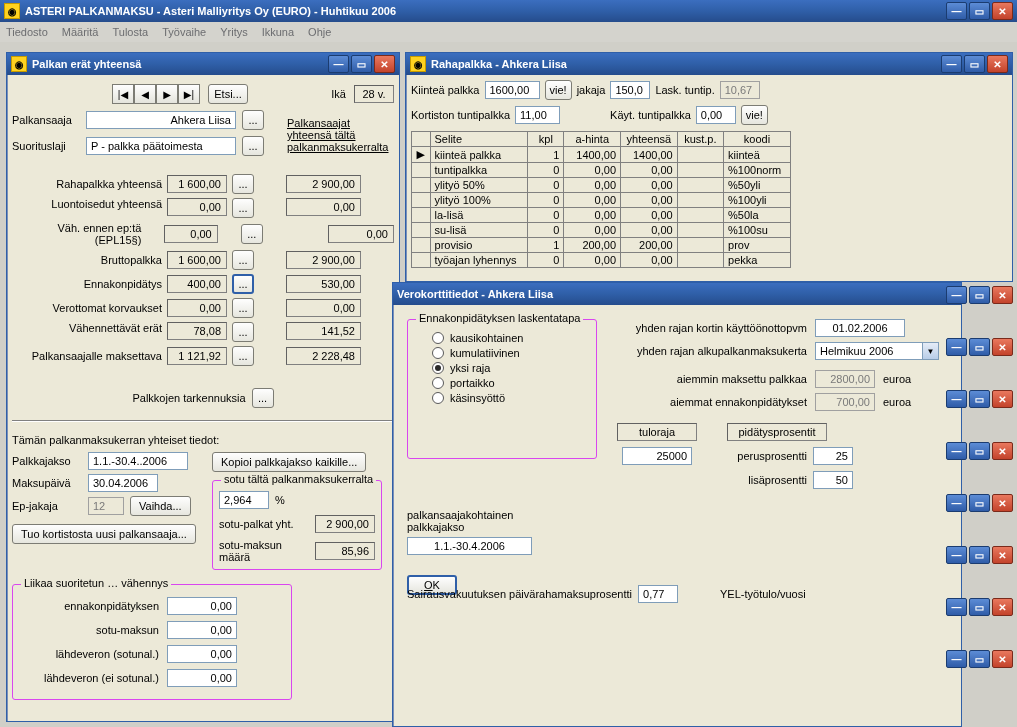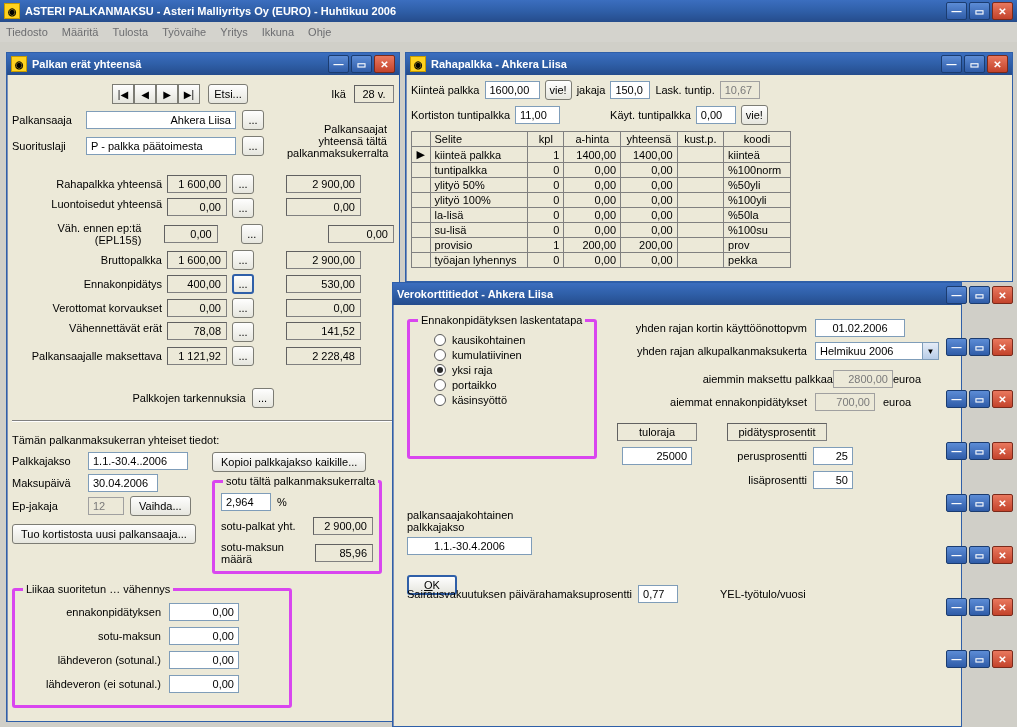"Palkansaajat" div { text-align: right -> left; text-decoration: none -> underline; top: 48px -> 42px }
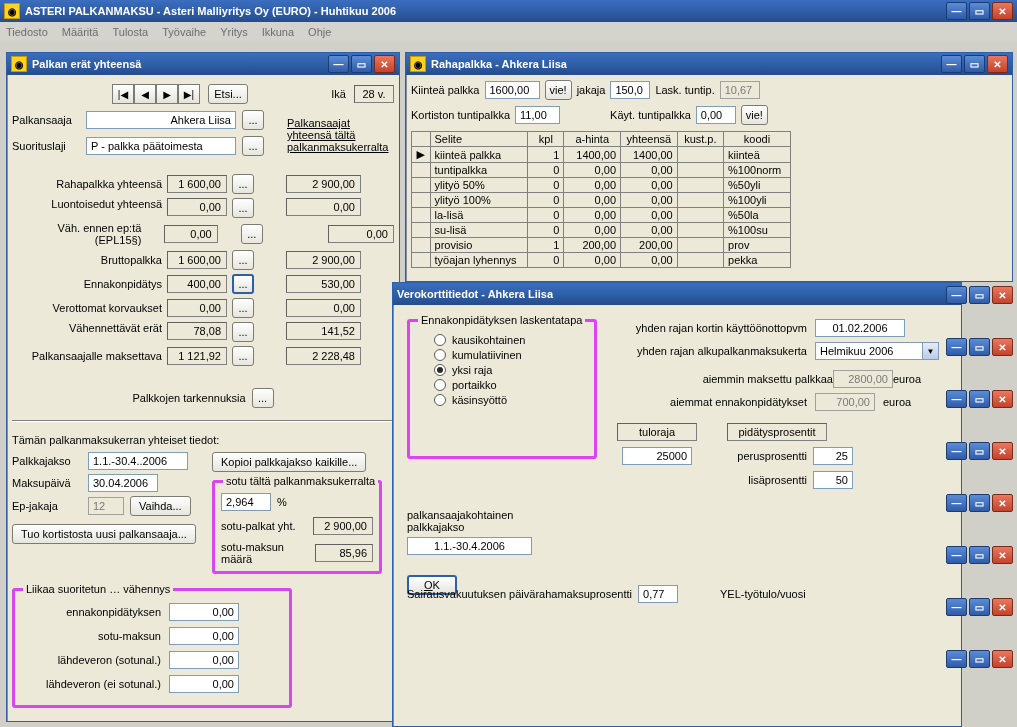"Ennakonpidätyksen laskentatapa" .groupbox { border: 3px solid #d946ef -> 1px solid #d946ef }
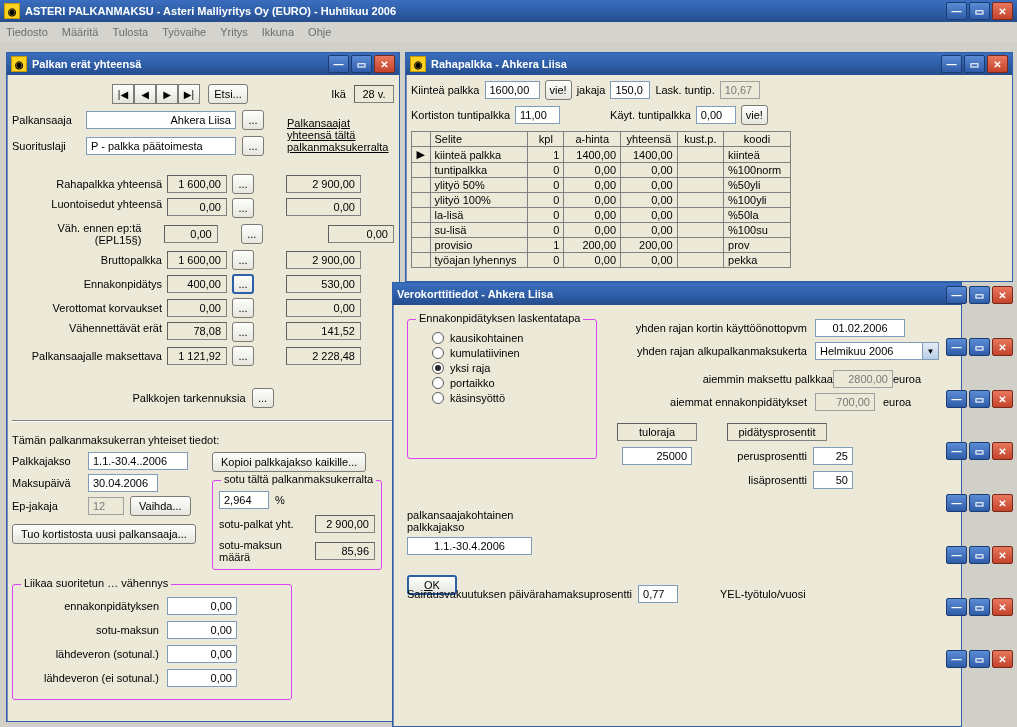"aiemmin maksettu palkkaa" div { gap: 0 -> 8px; justify-content: center -> none }
